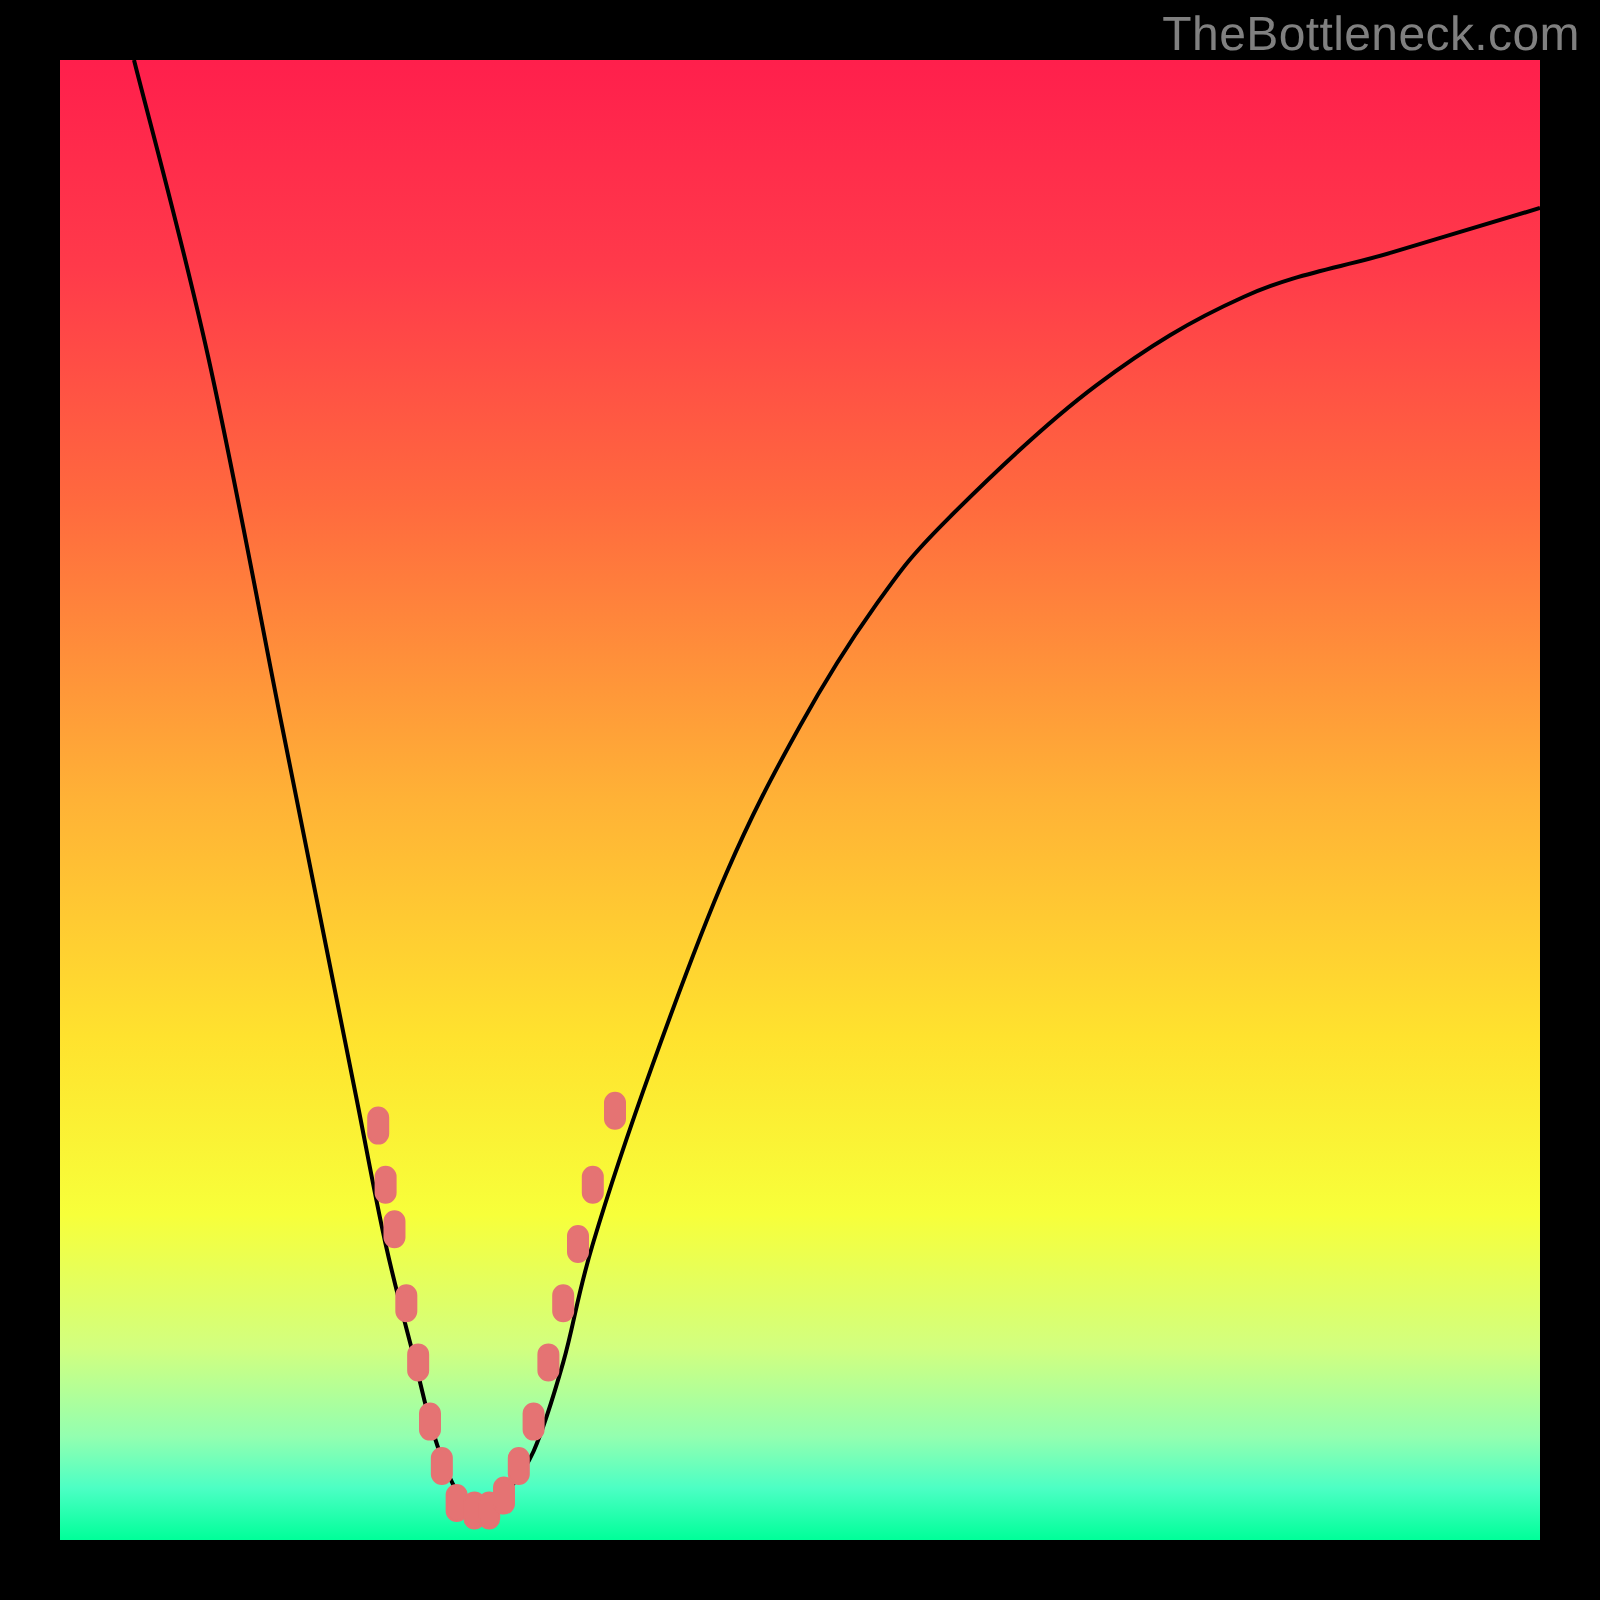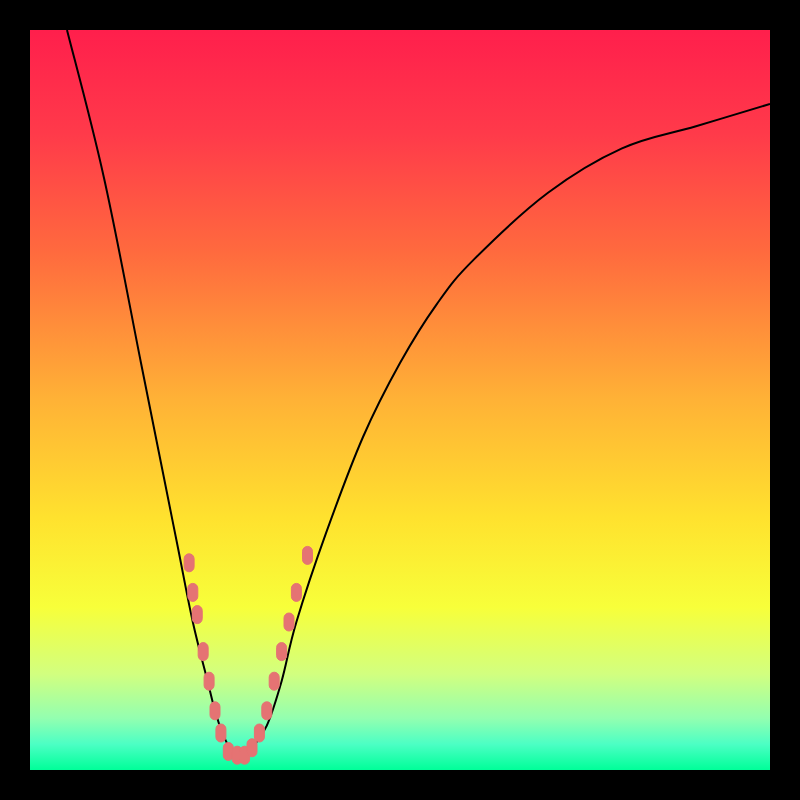"TheBottleneck.com" div.watermark { html: none -> <div>TheBottleneck.com</div> }
